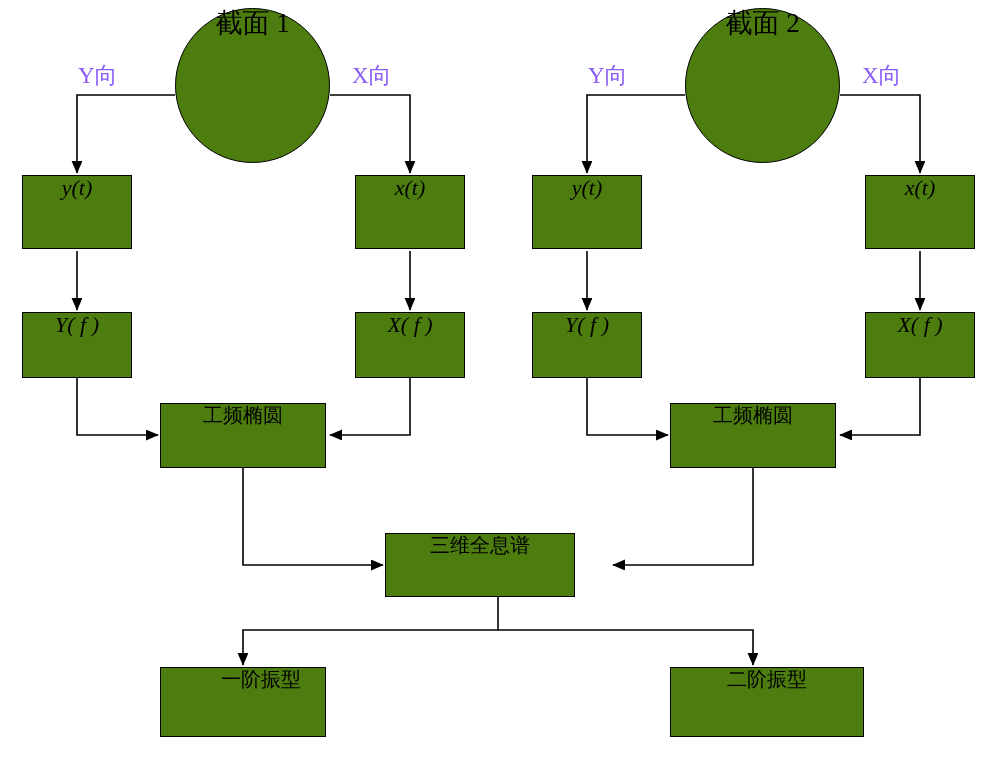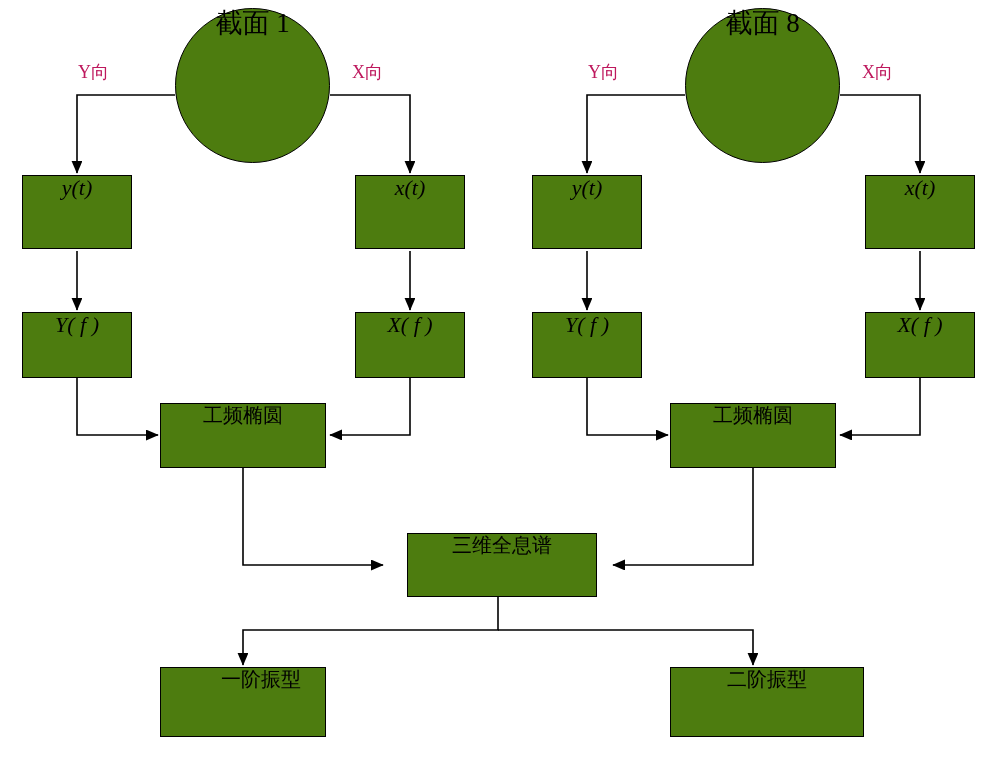"截面 8" span { text: 8 -> 2 }
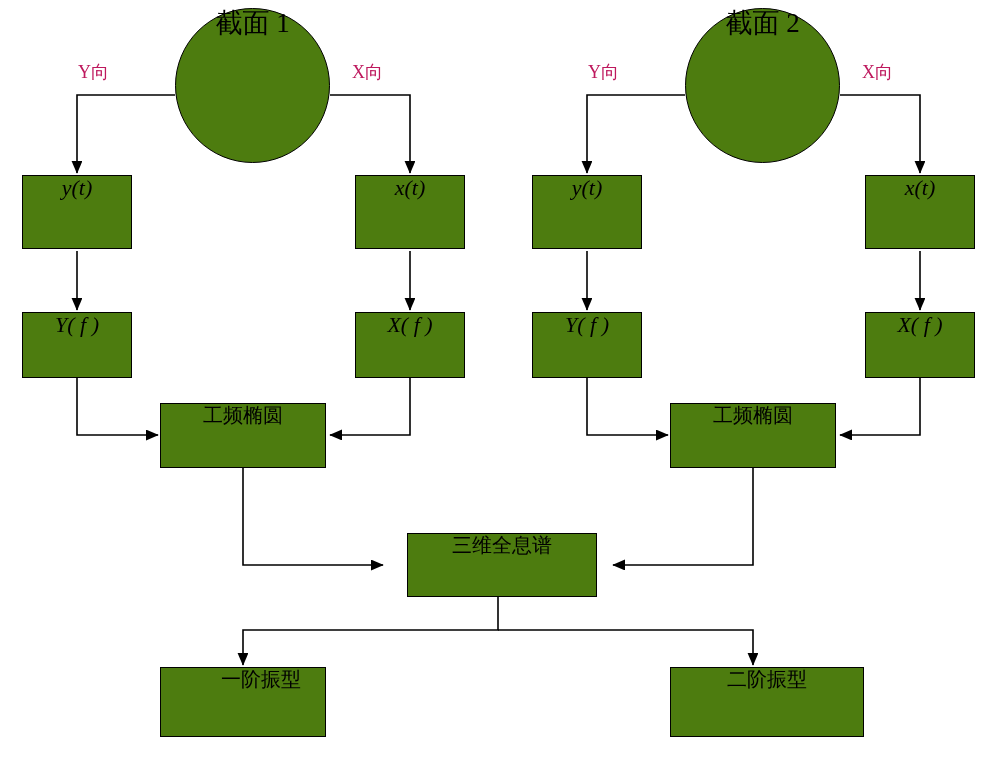"Y向" .label { color: #be185d -> #8b5cf6; font-size: 18px -> 23px }
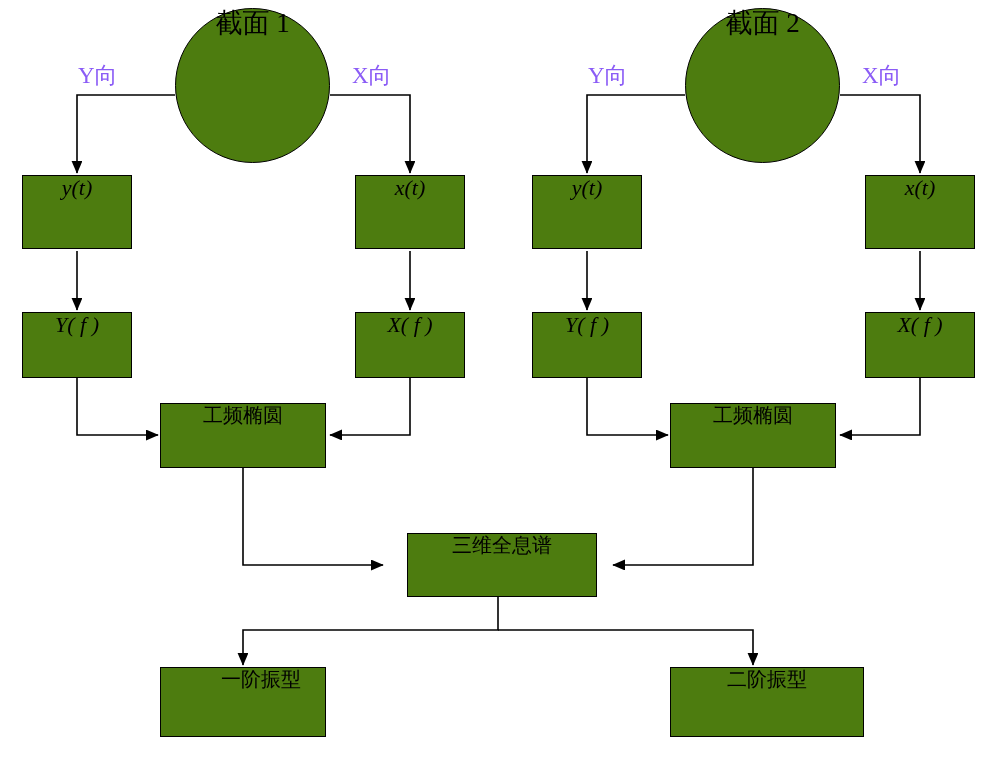"三维全息谱" div.node { margin-left: 22px -> none }
